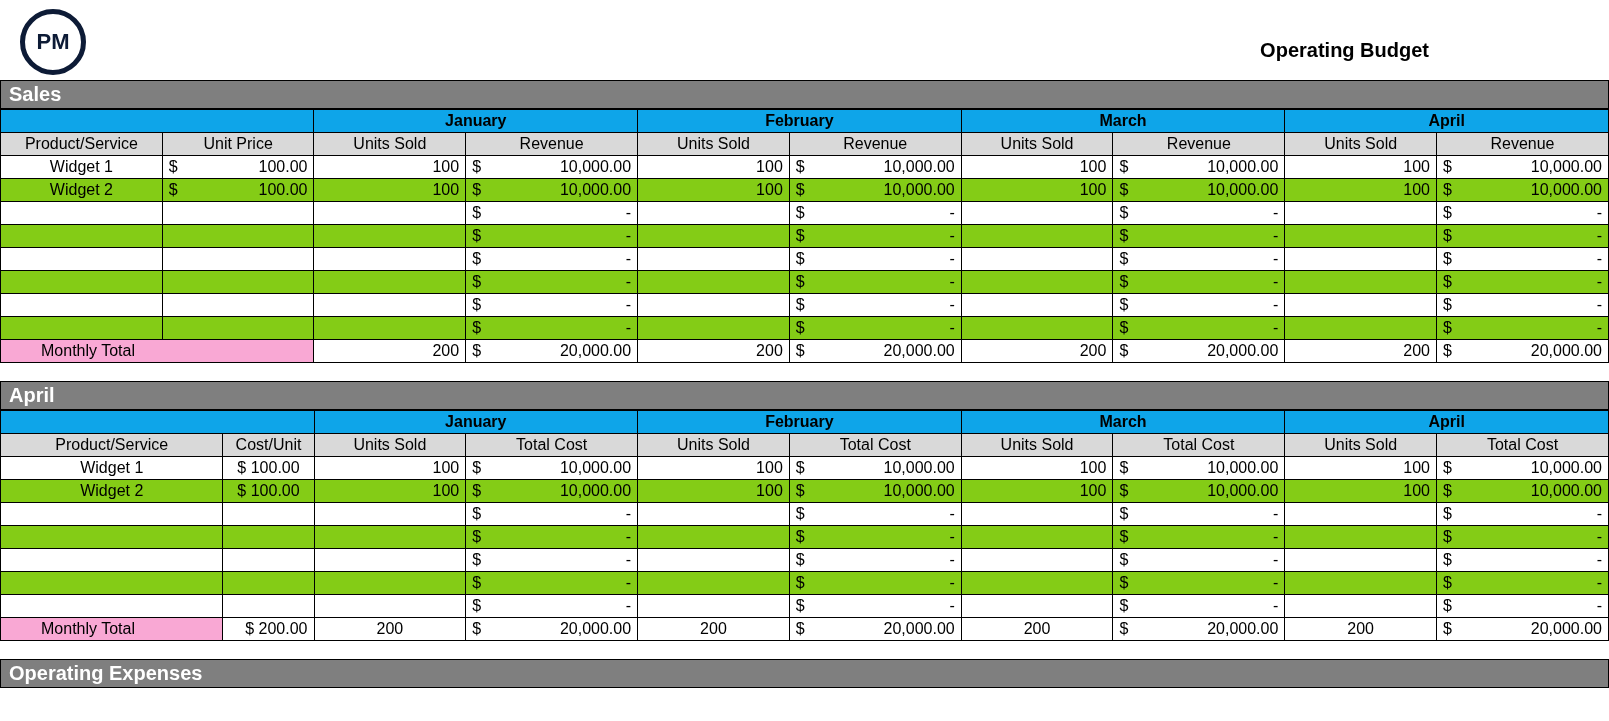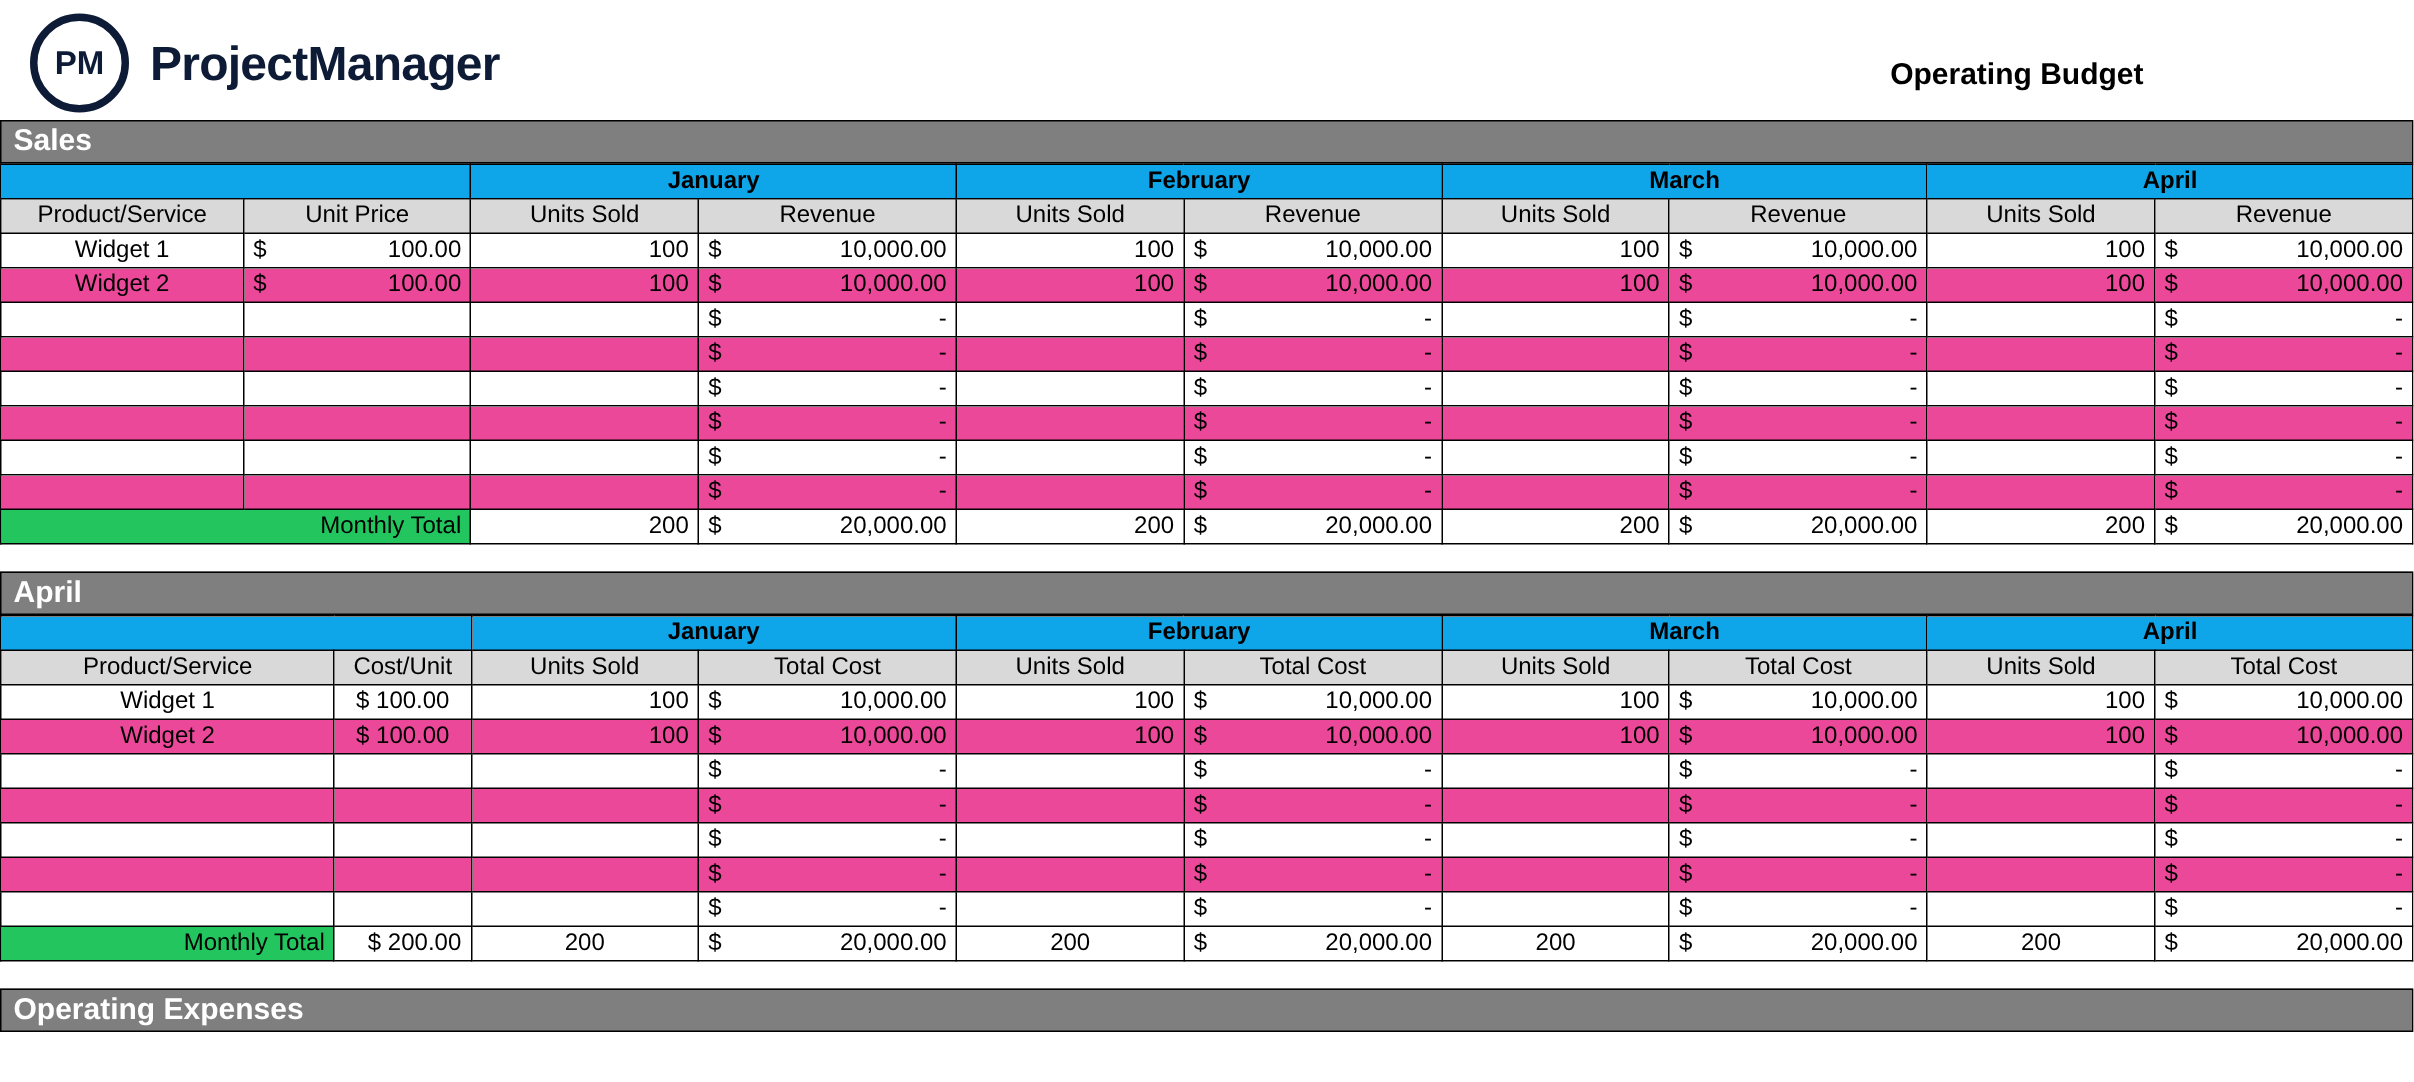"ProjectManager" div.brand { html: <div>ProjectManager</div> -> none }
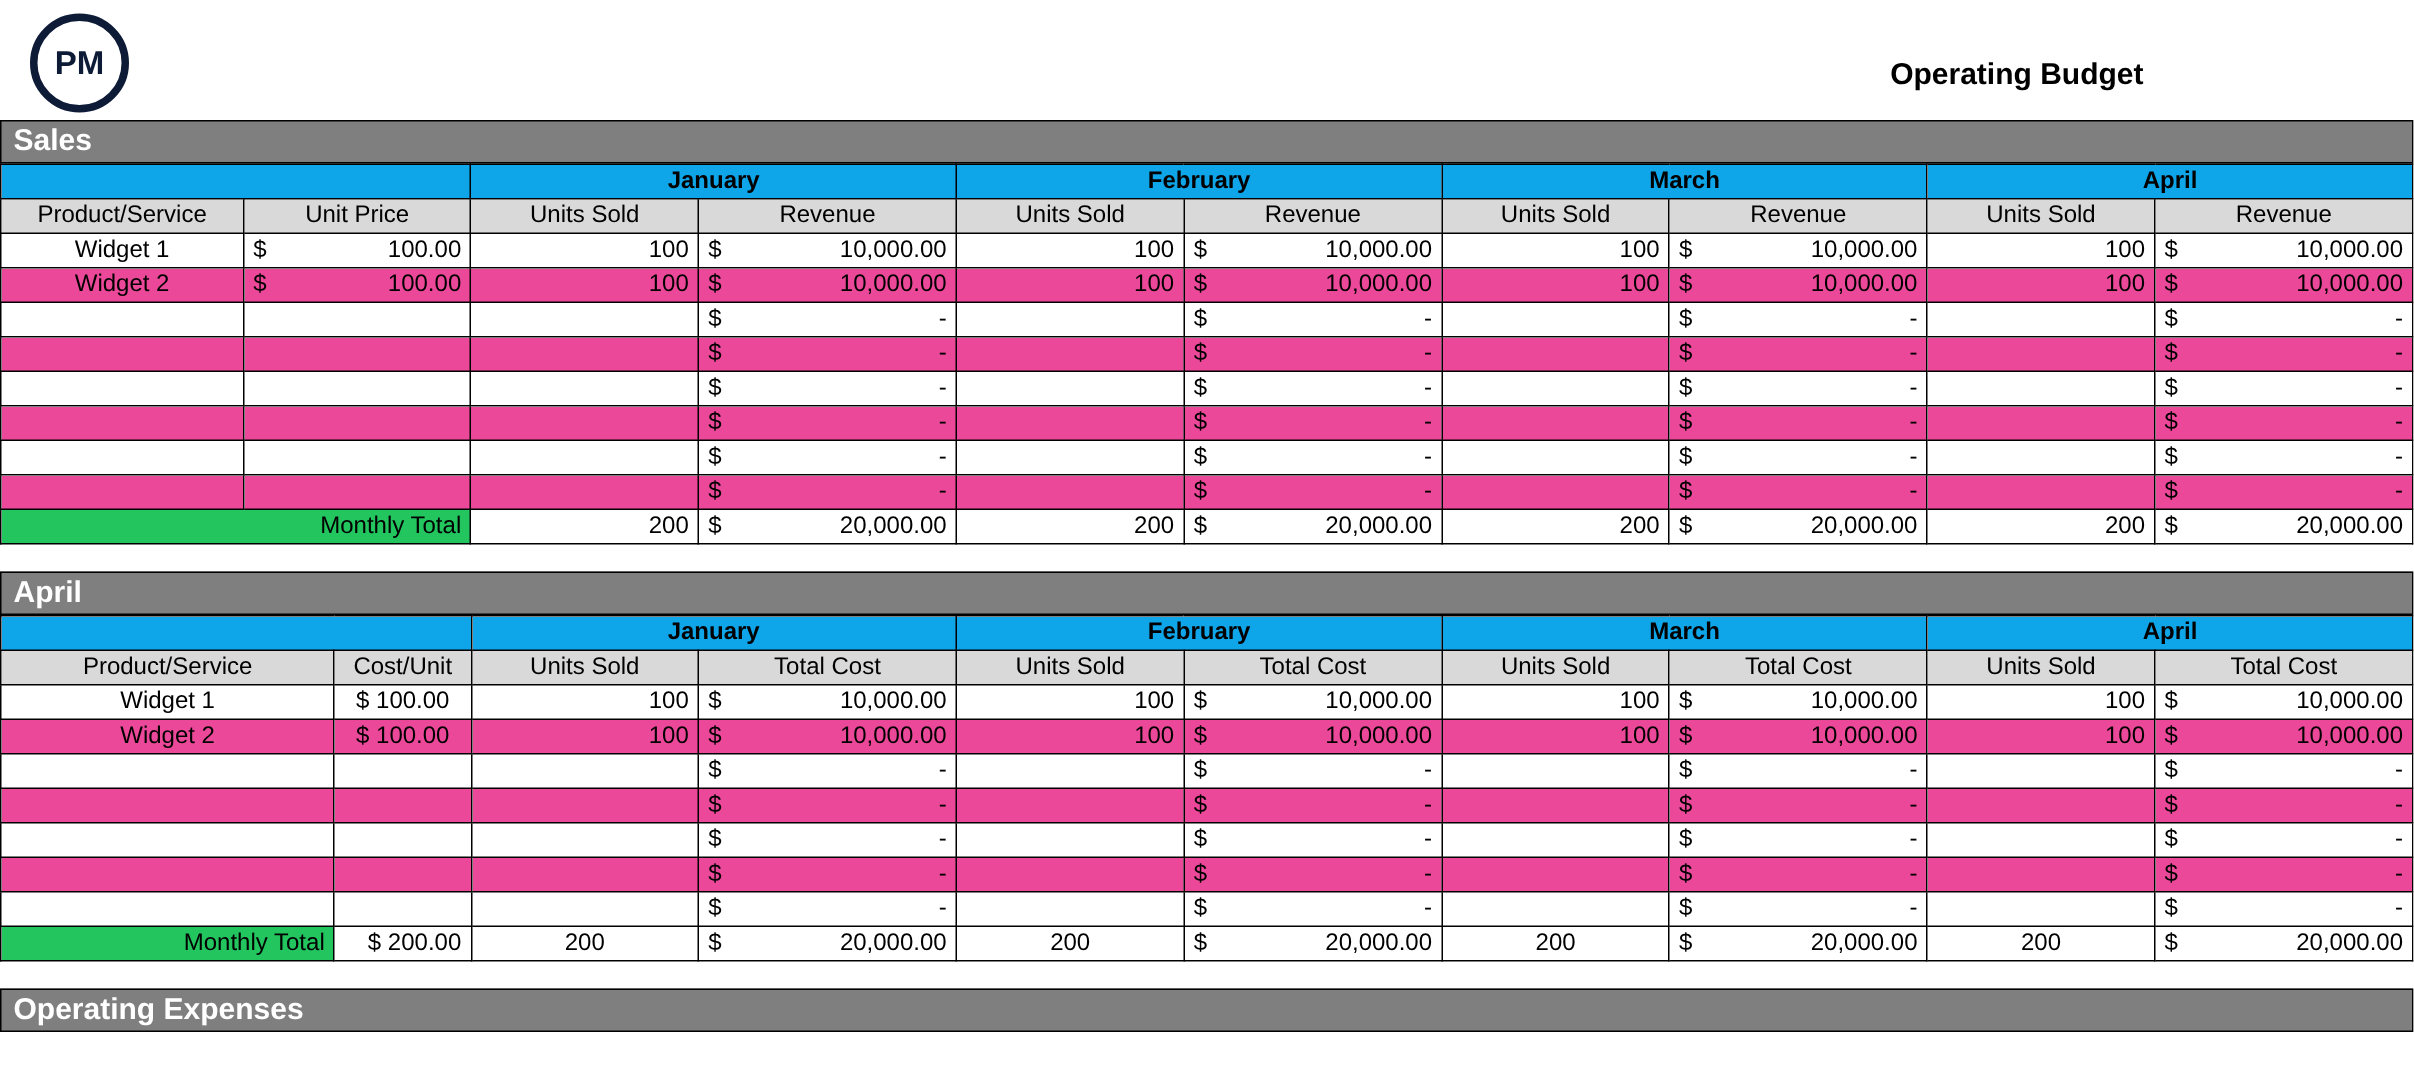"Widget 2" .alt { background: #ec4899 -> #84cc16 }
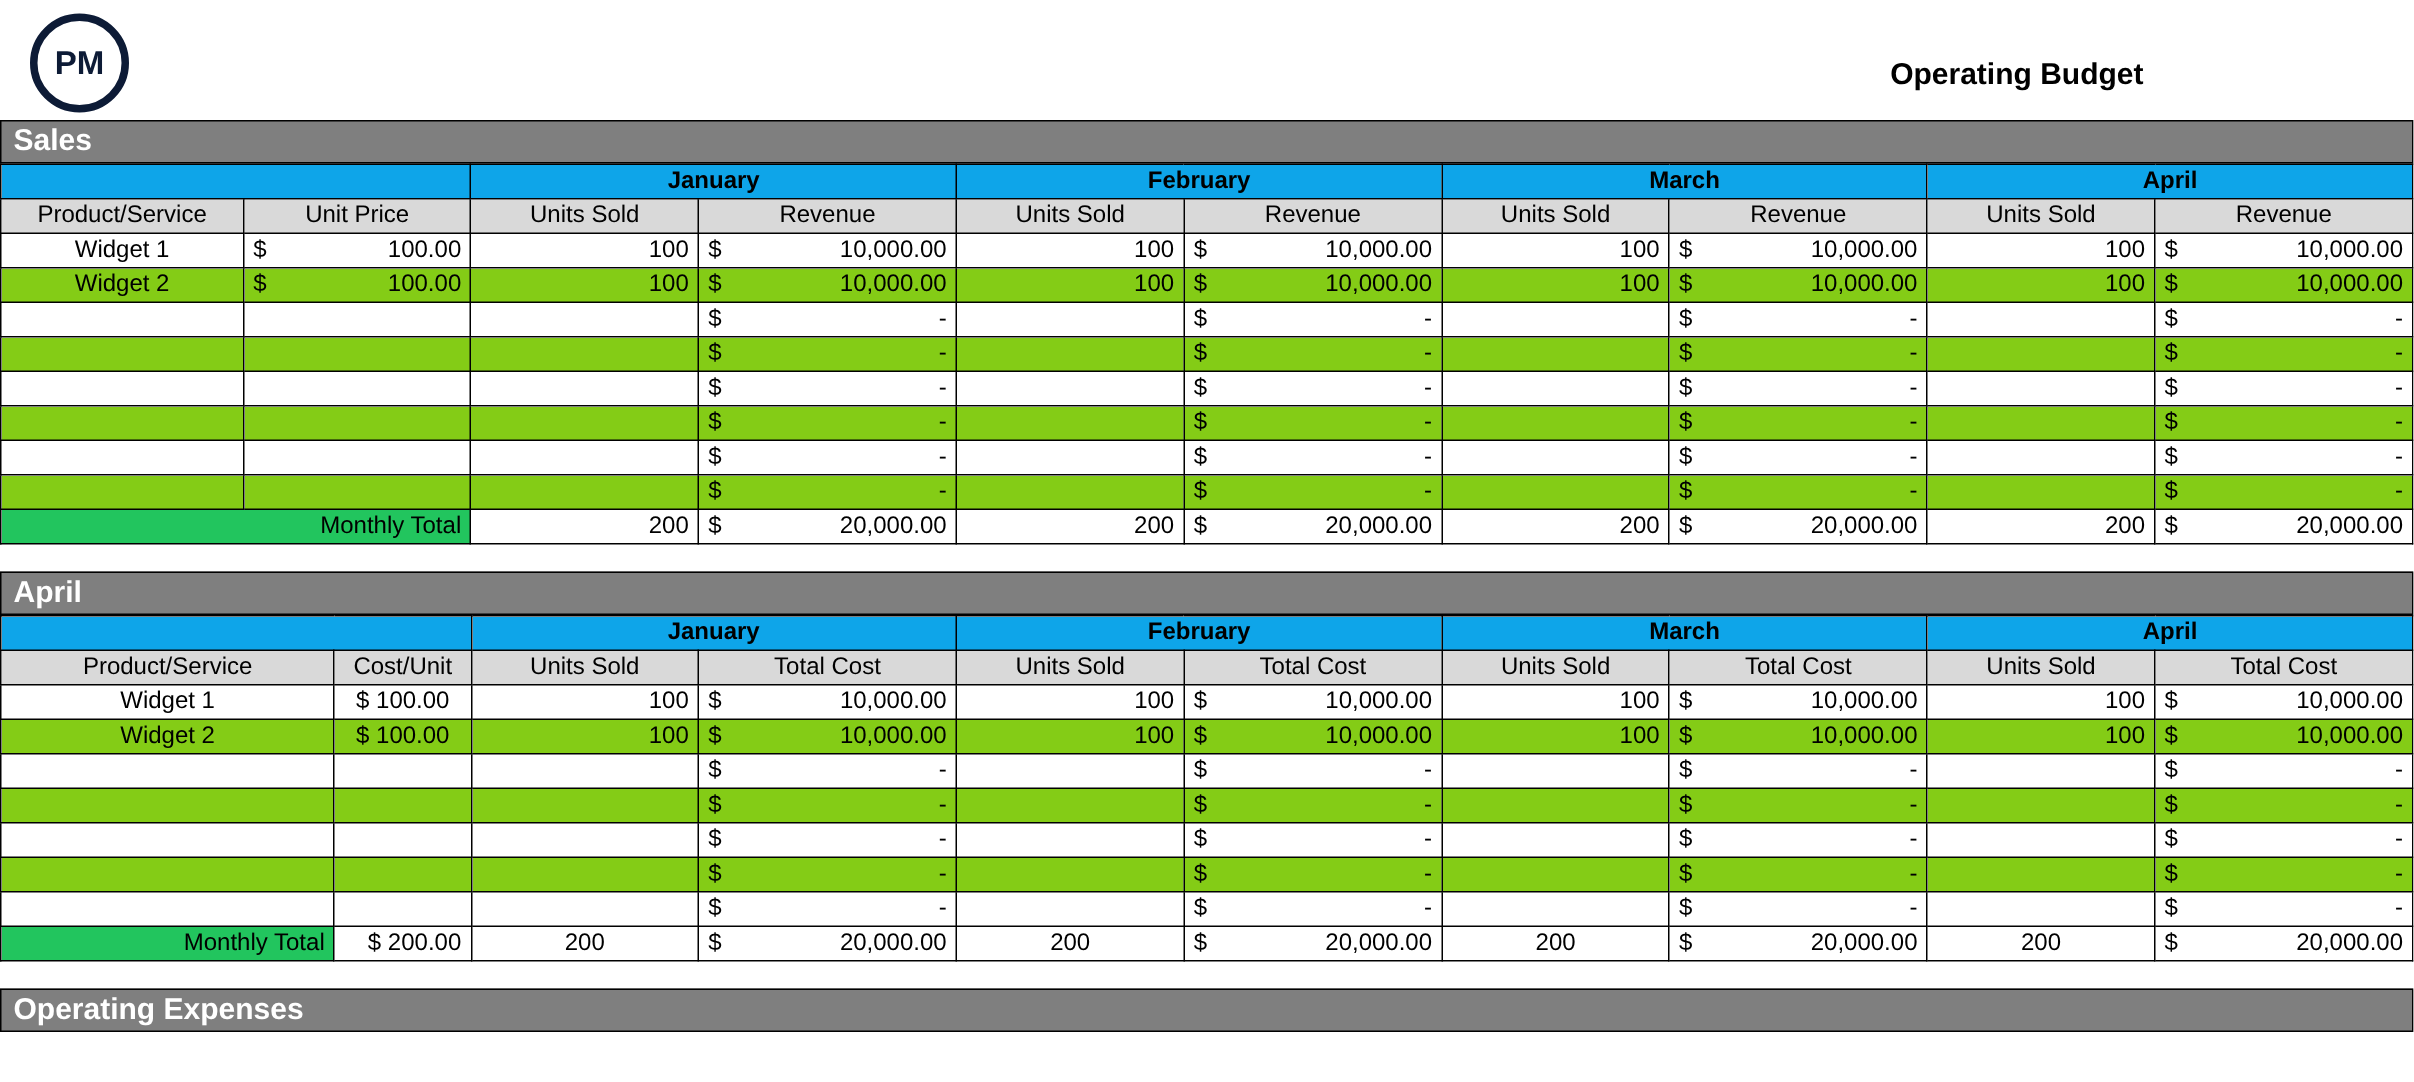"Monthly Total" .total-lbl { background: #22c55e -> #f9a8d4; text-align: right -> left }
